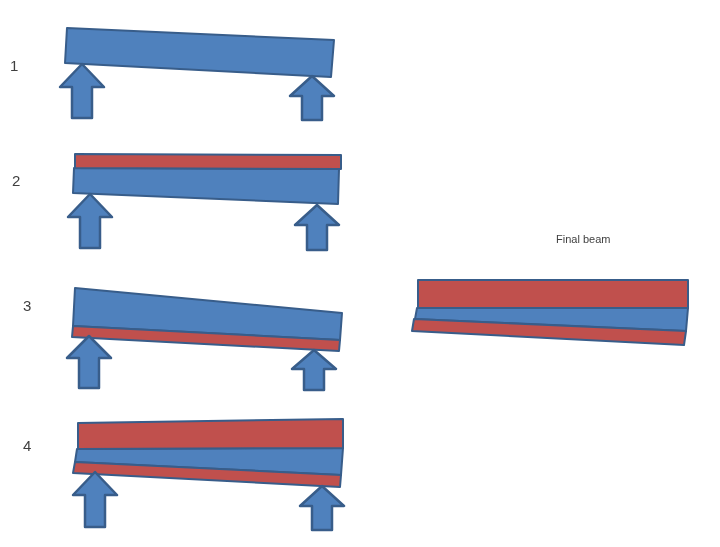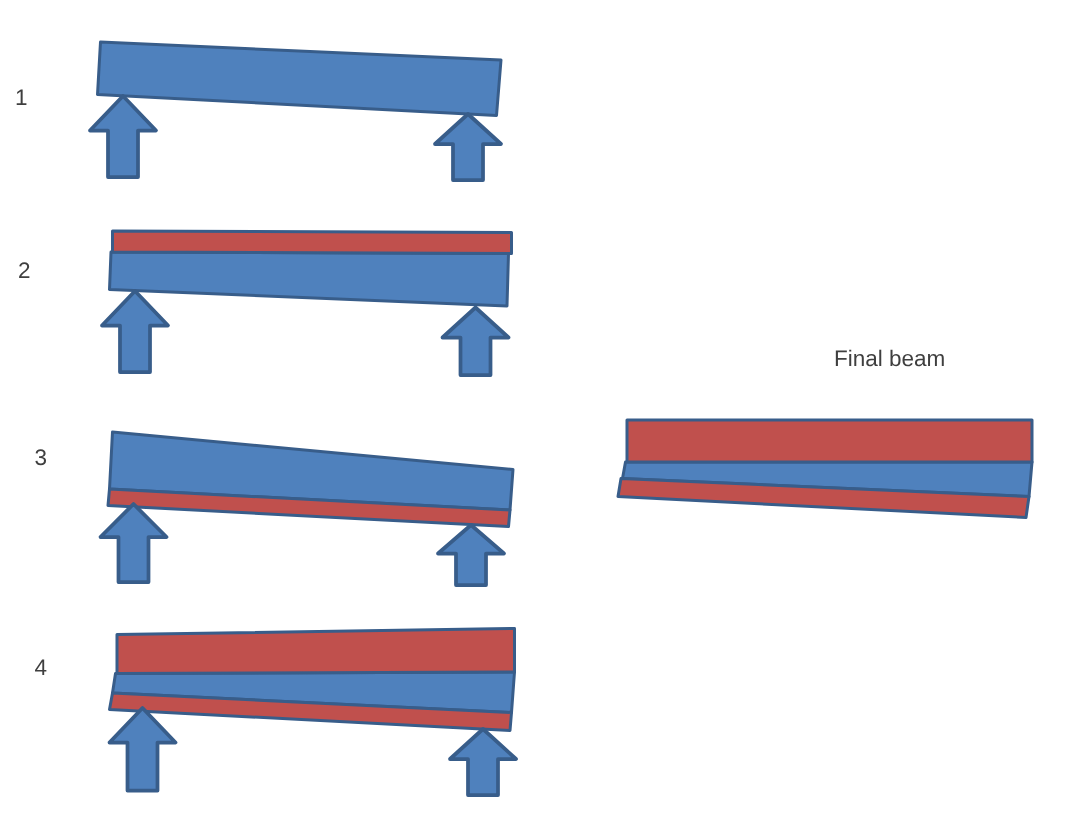"Final beam" .final-label { font-size: 15px -> 11px }
